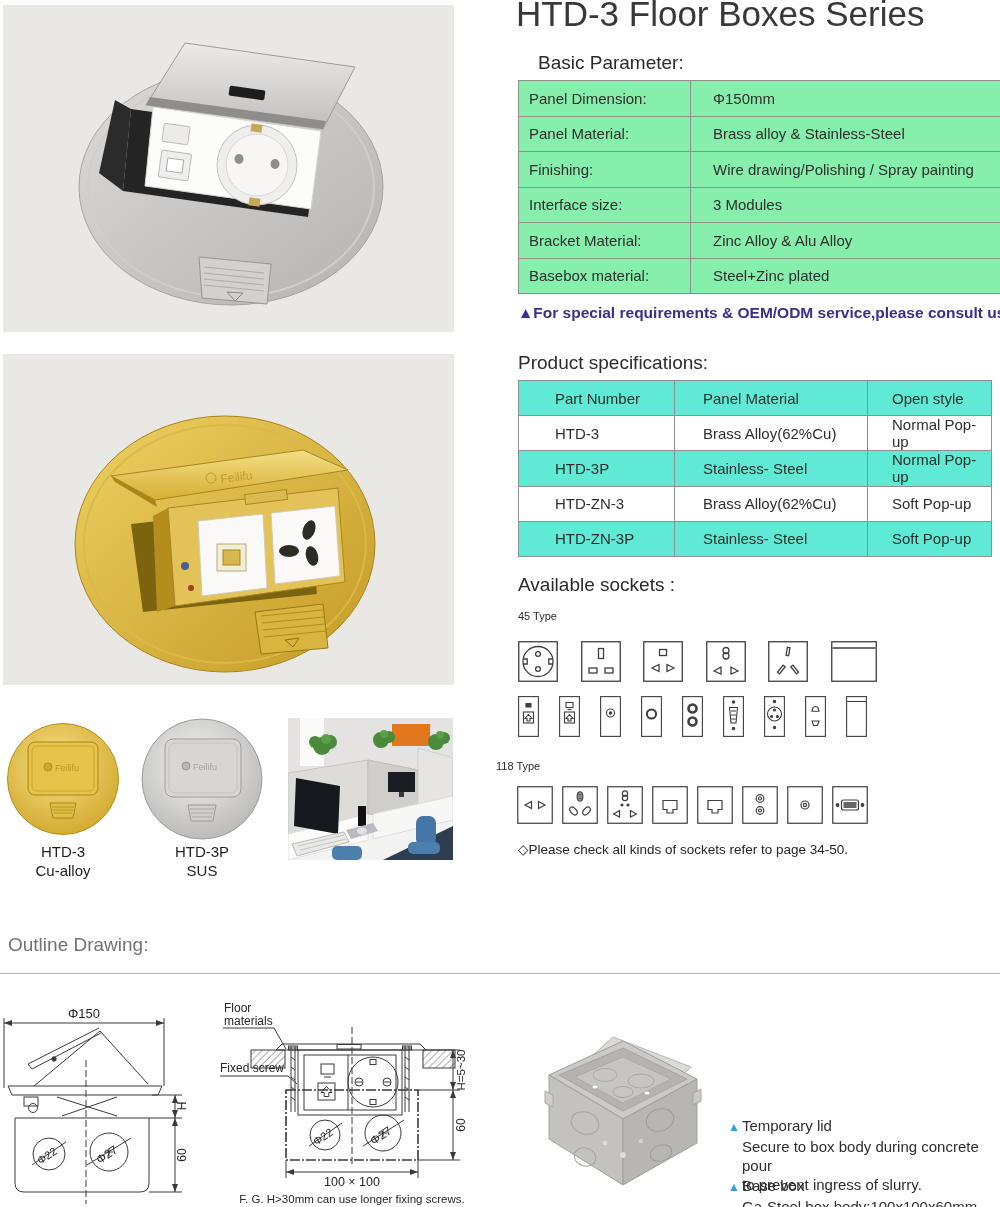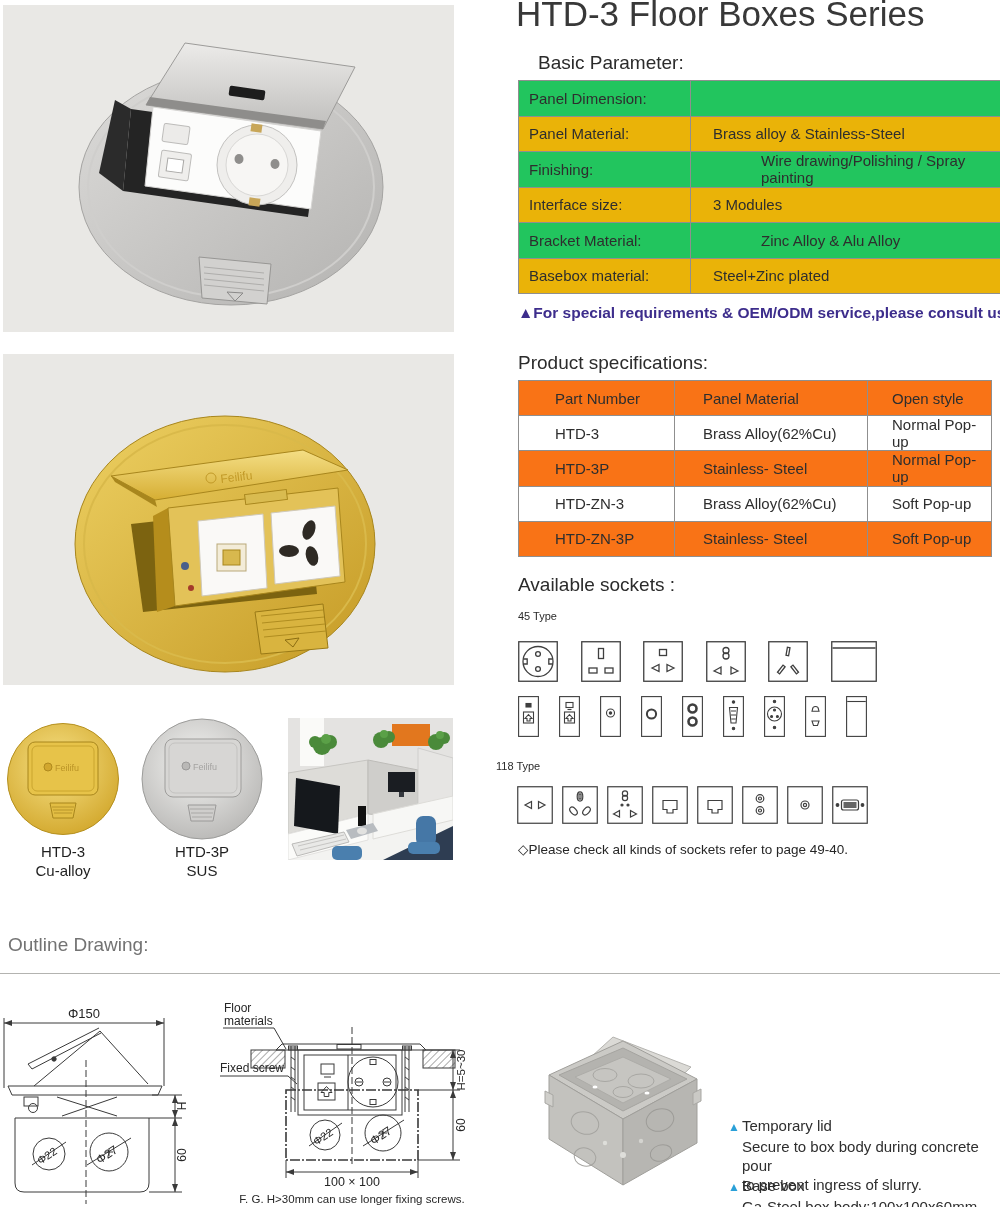"Panel Dimension:" .brow.blue { background: #22c55e -> #86efac; gap: 48px -> none }
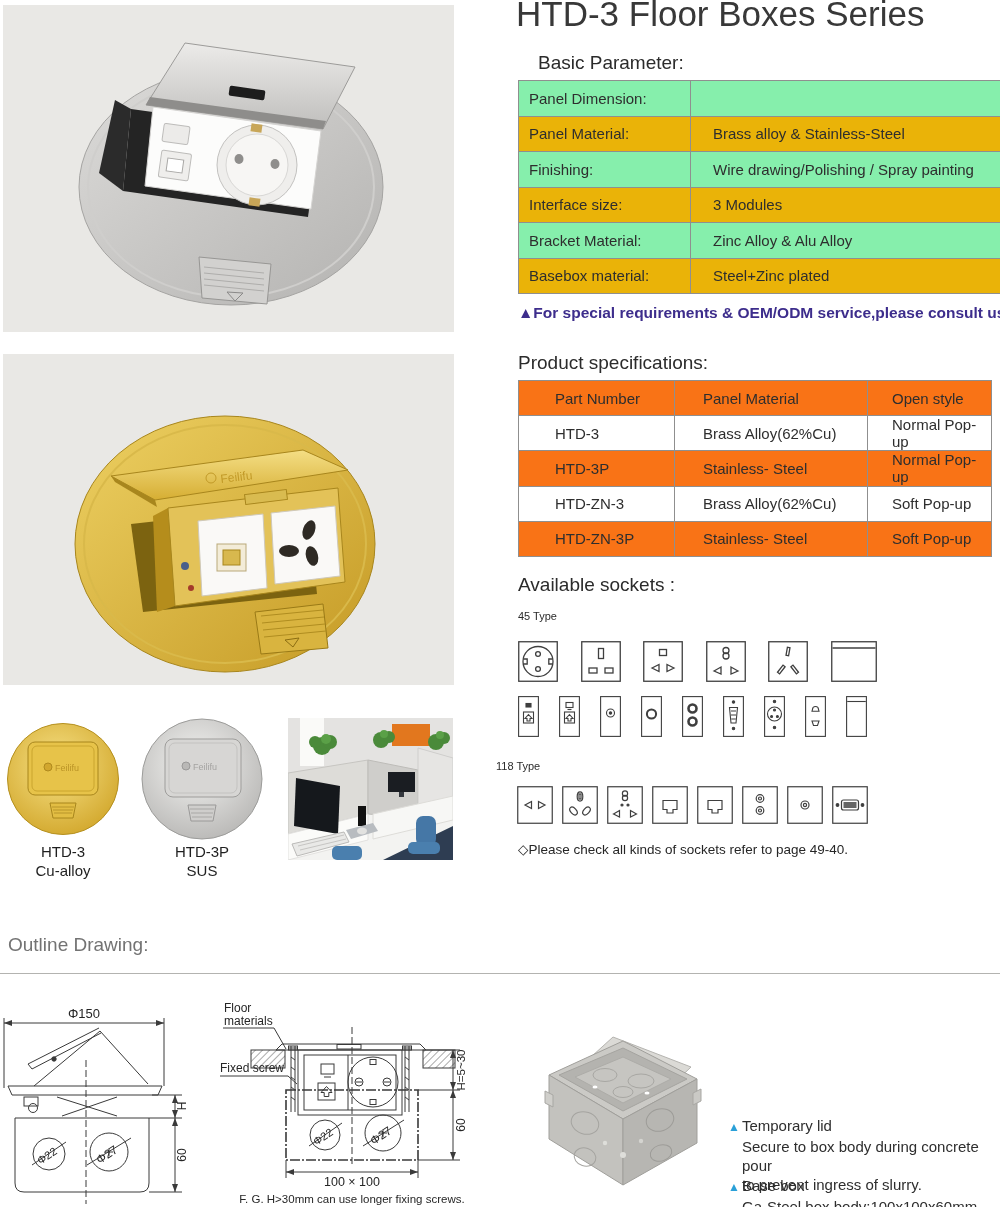"Φ150mm" div.bv { html: none -> <div>Φ150mm</div> }
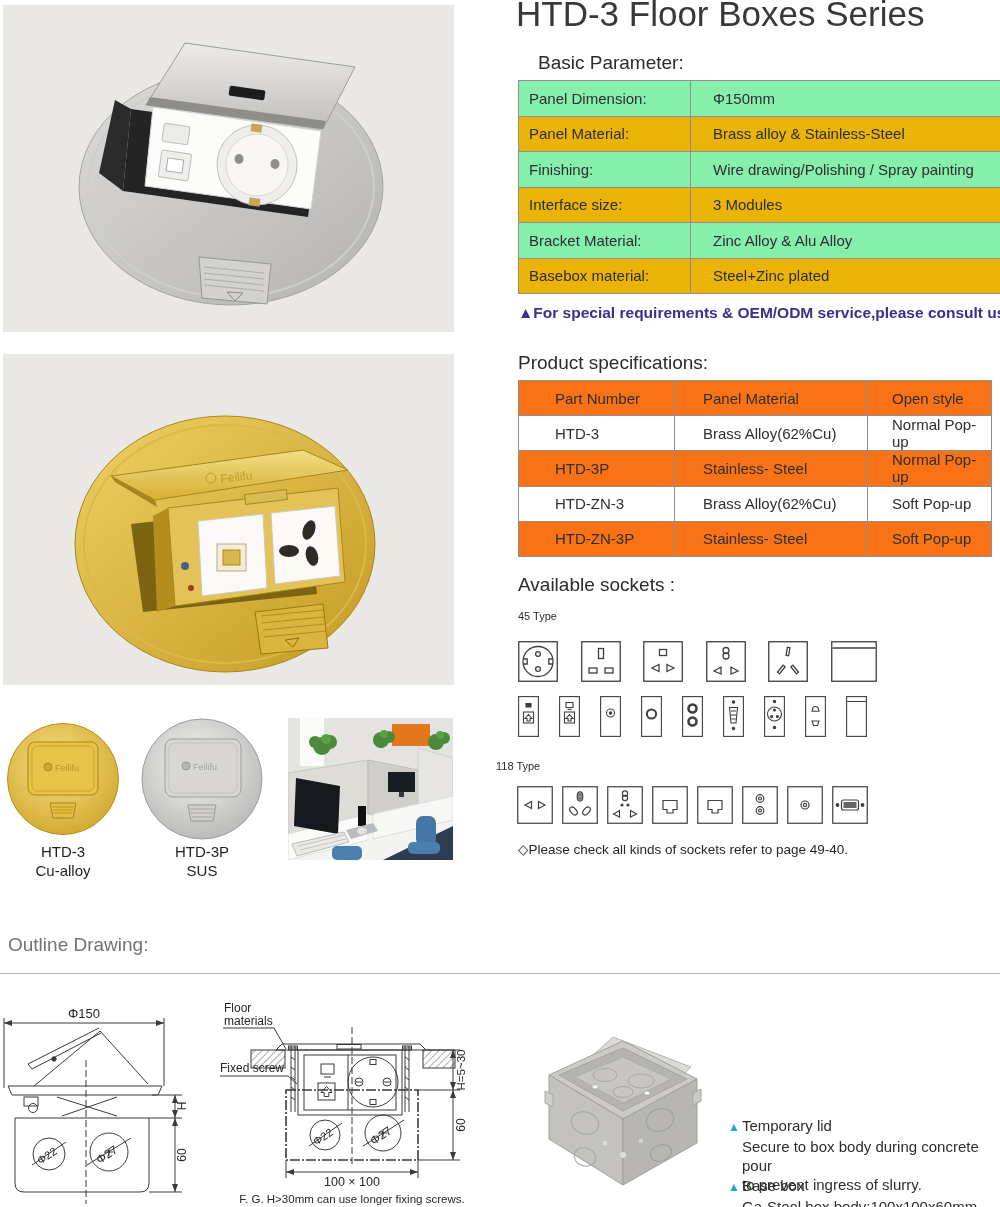"Panel Material:" .brow { background: #eab308 -> #86efac }
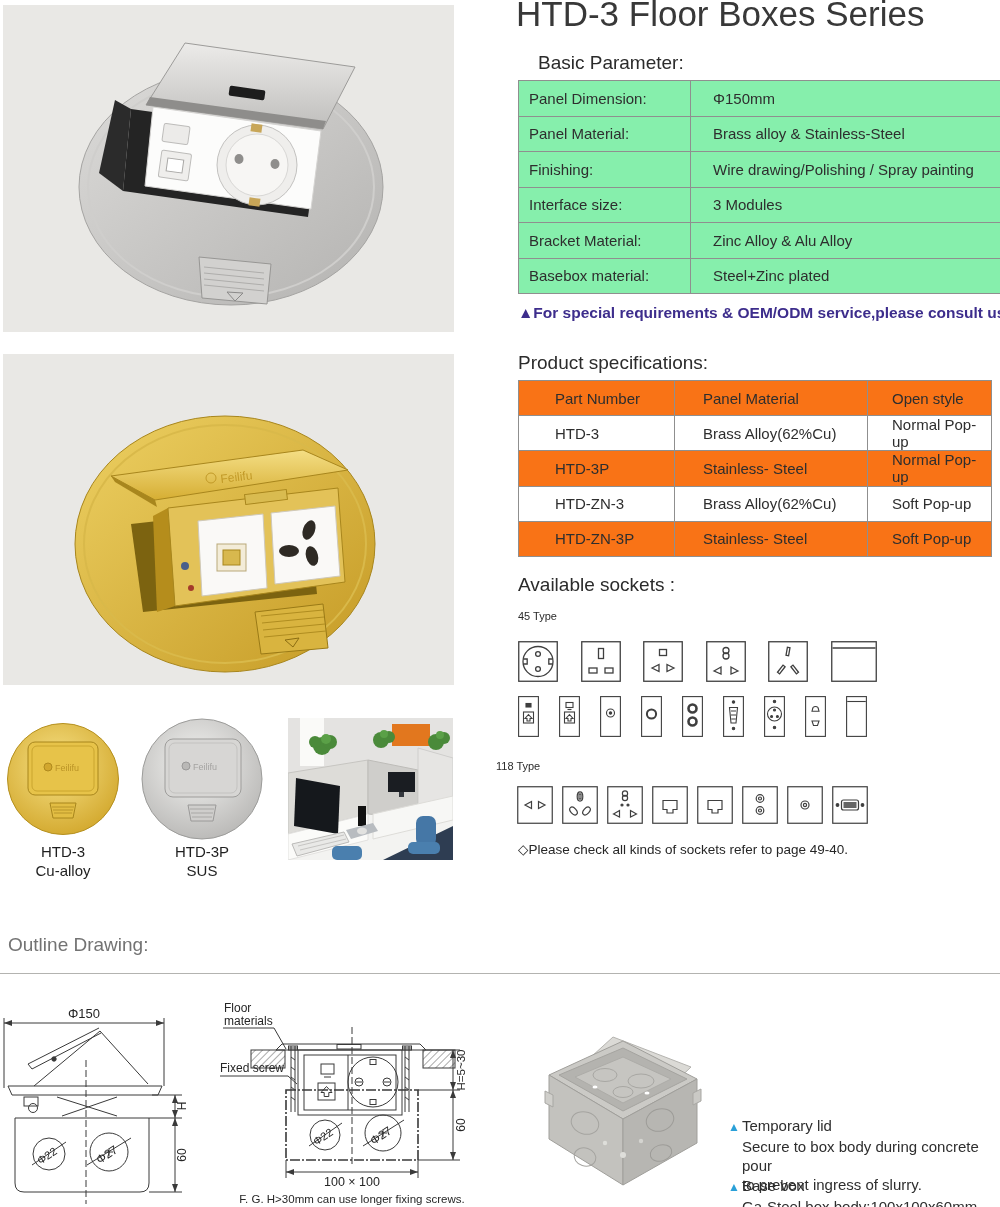"Part Number" .srow.blue { background: #f97316 -> #5eead4 }
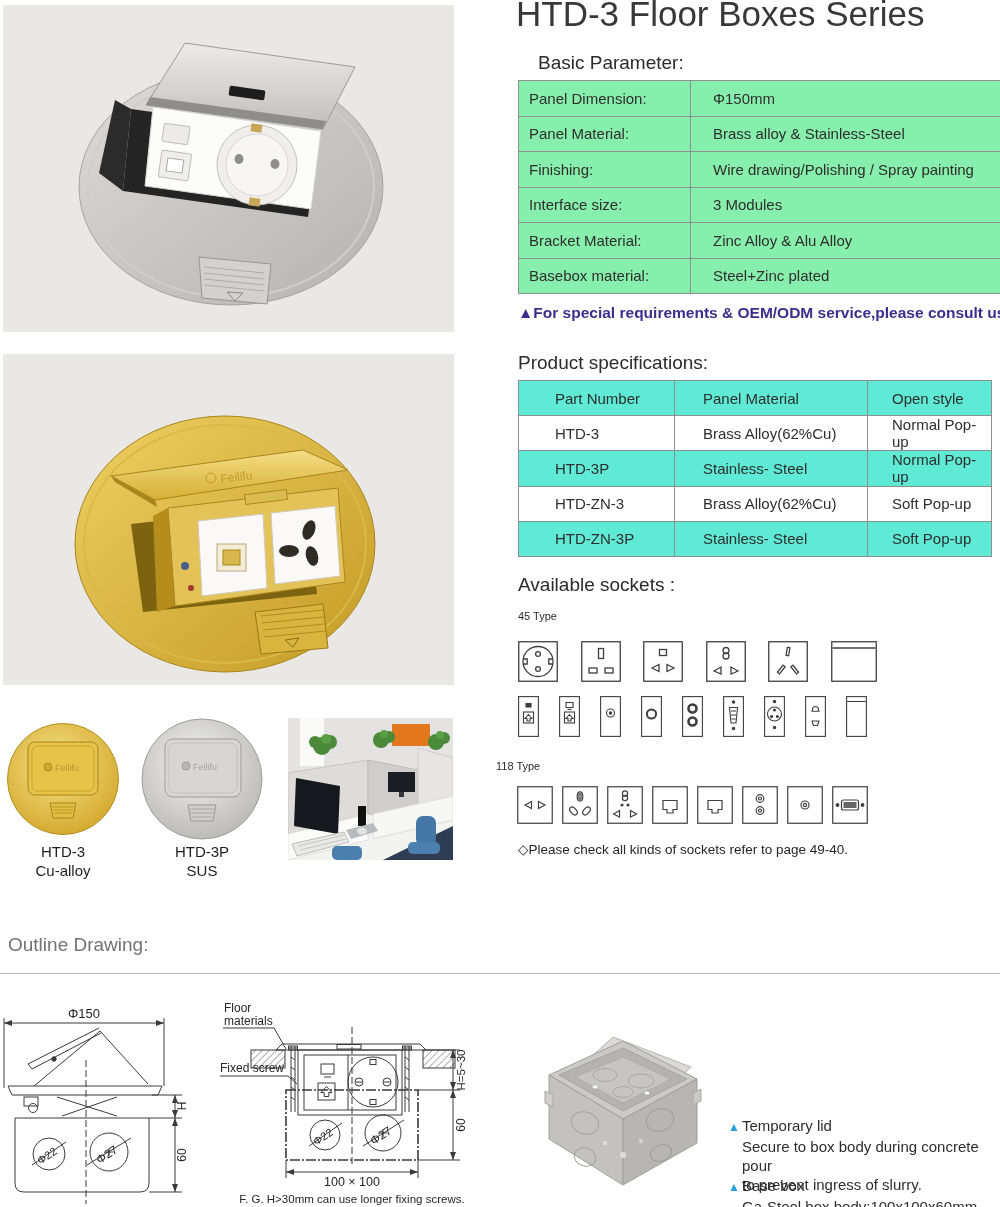"◇Please check all kinds of" div.abs { text: 49-40 -> 34-50 }
